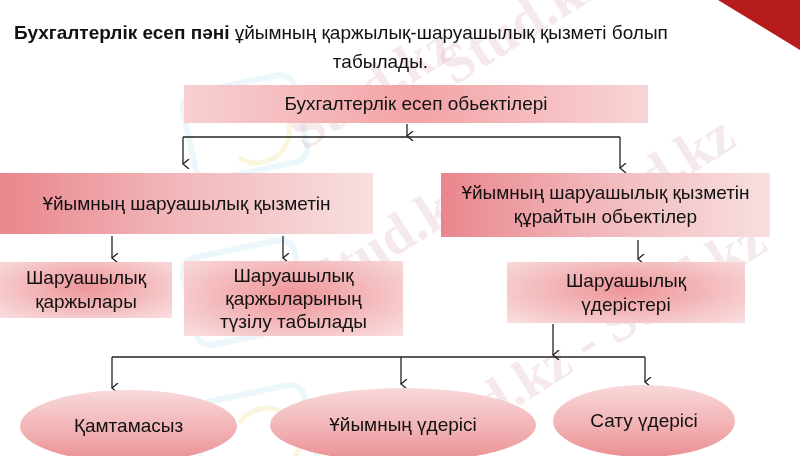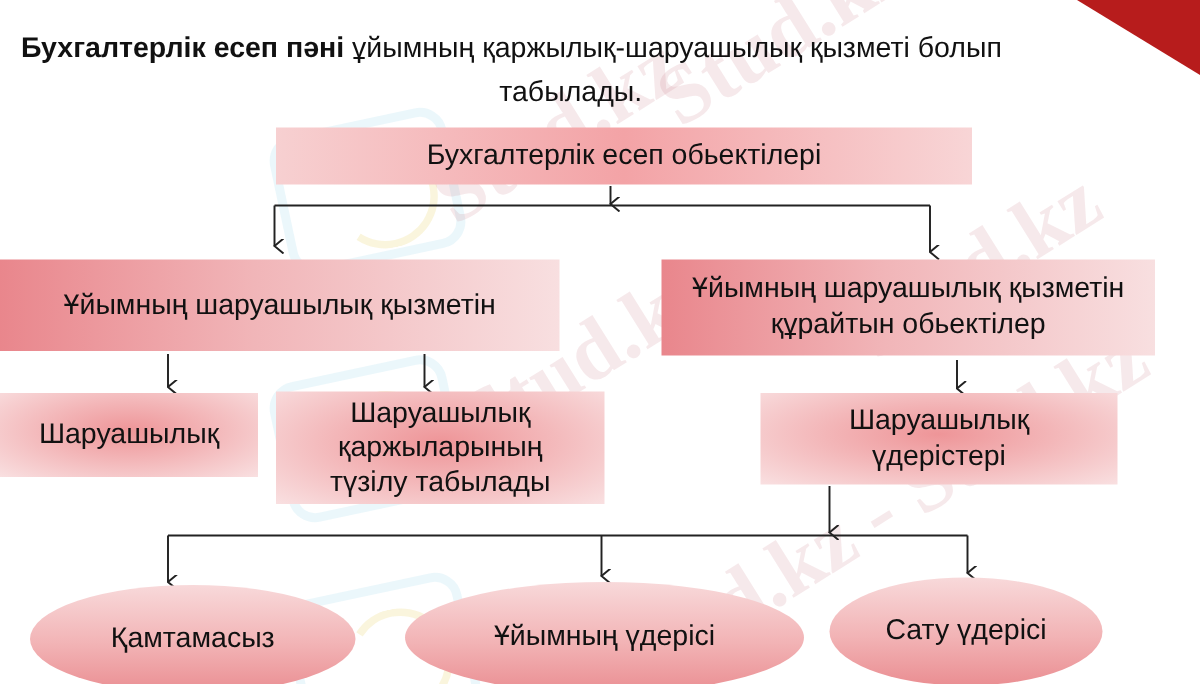"қаржылары" span { html: none -> <span>қаржылары</span> }
